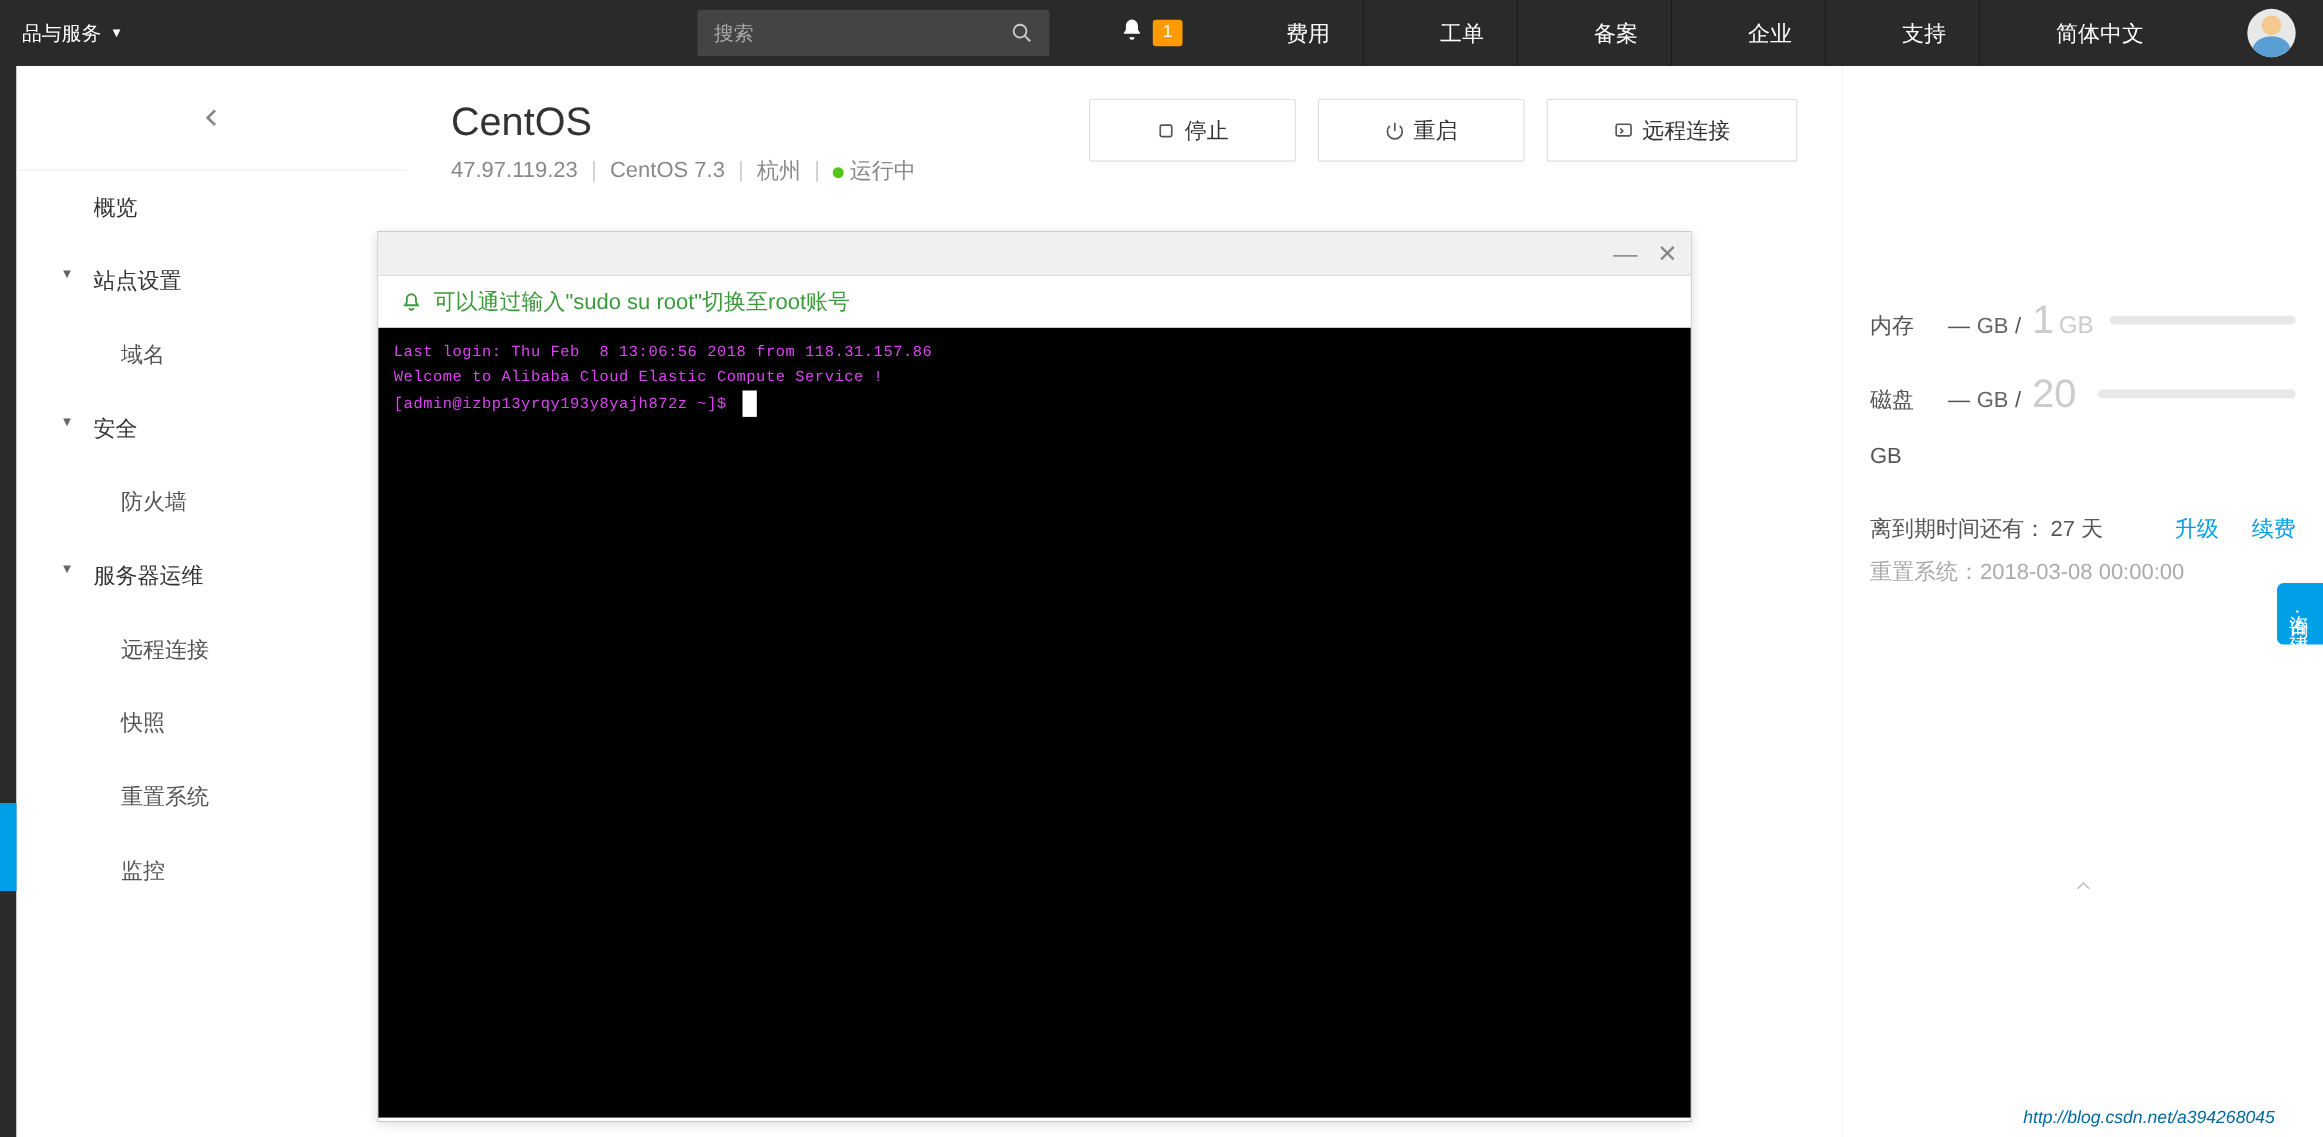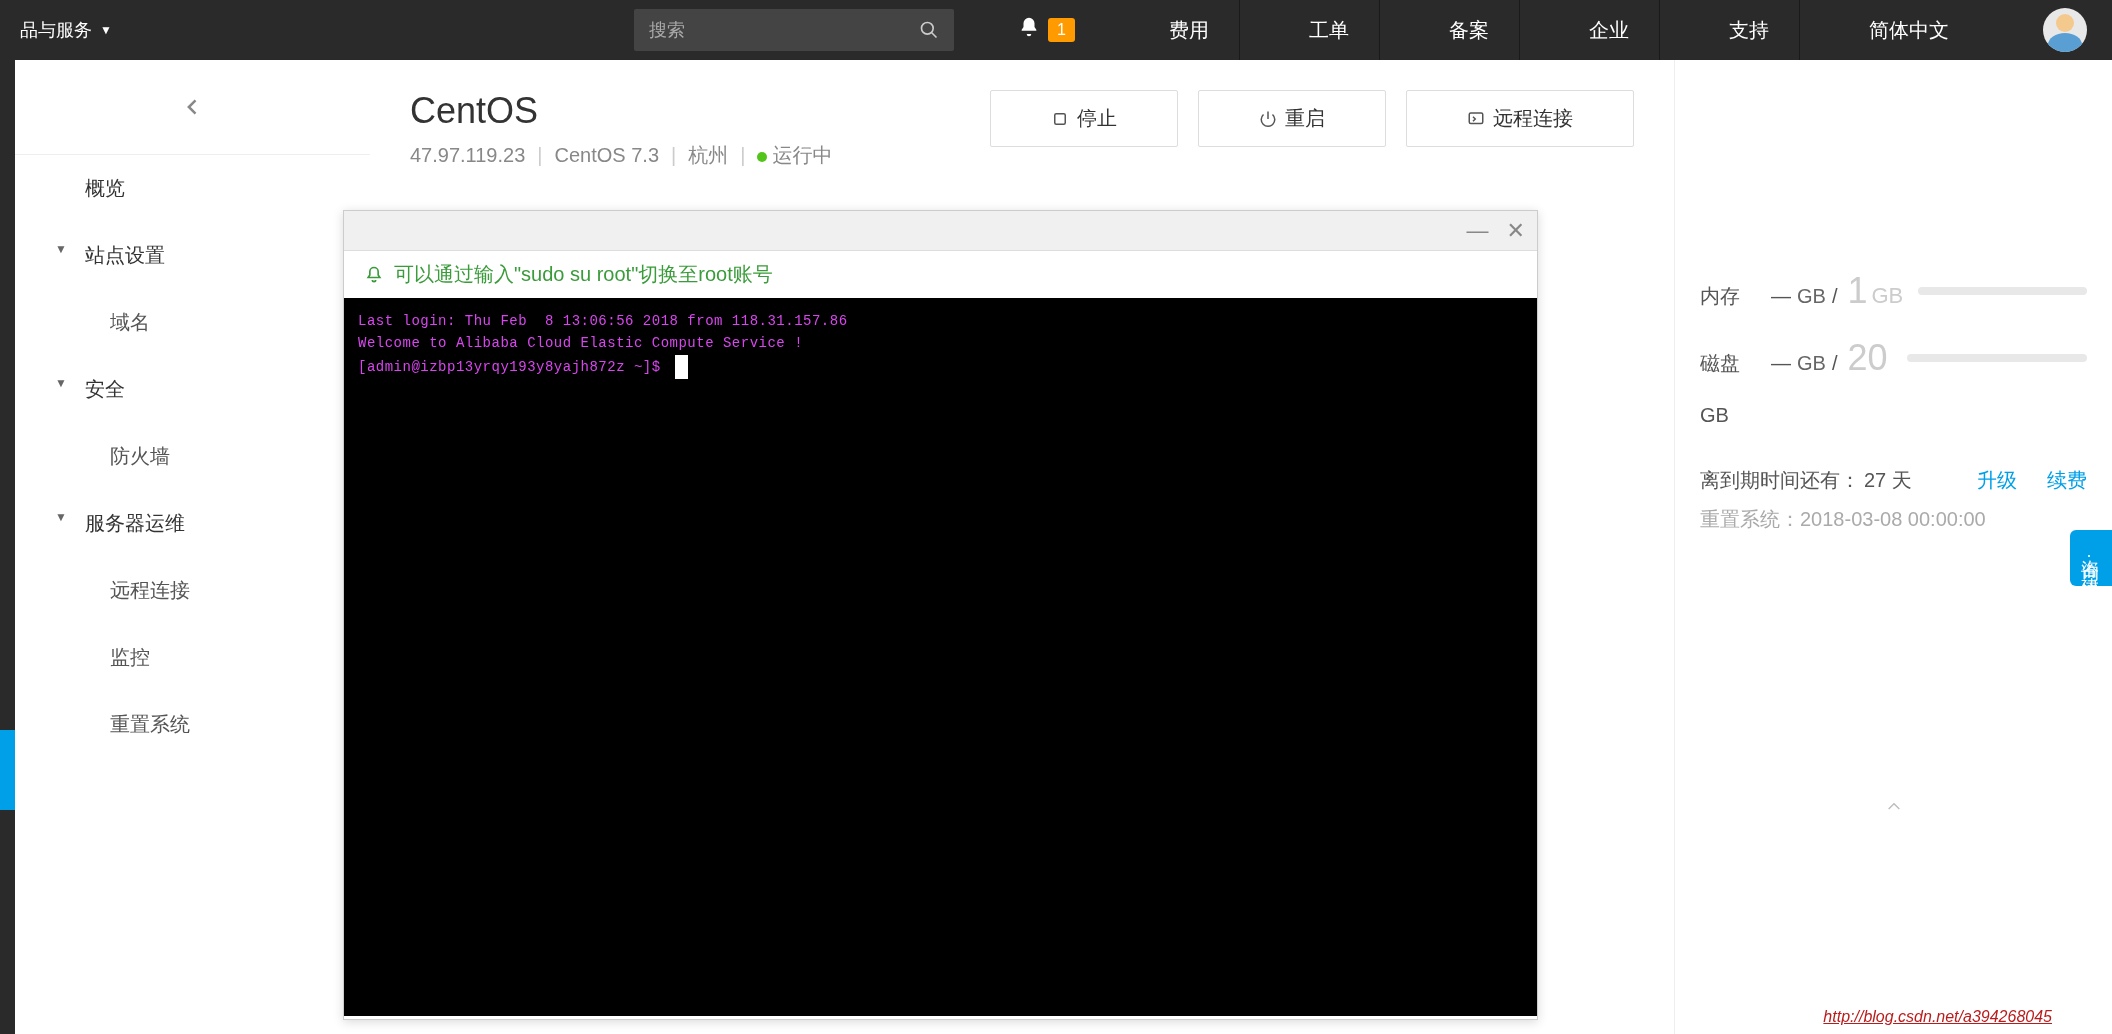"快照" div.sidebar-item { html: none -> <div>快照</div> }
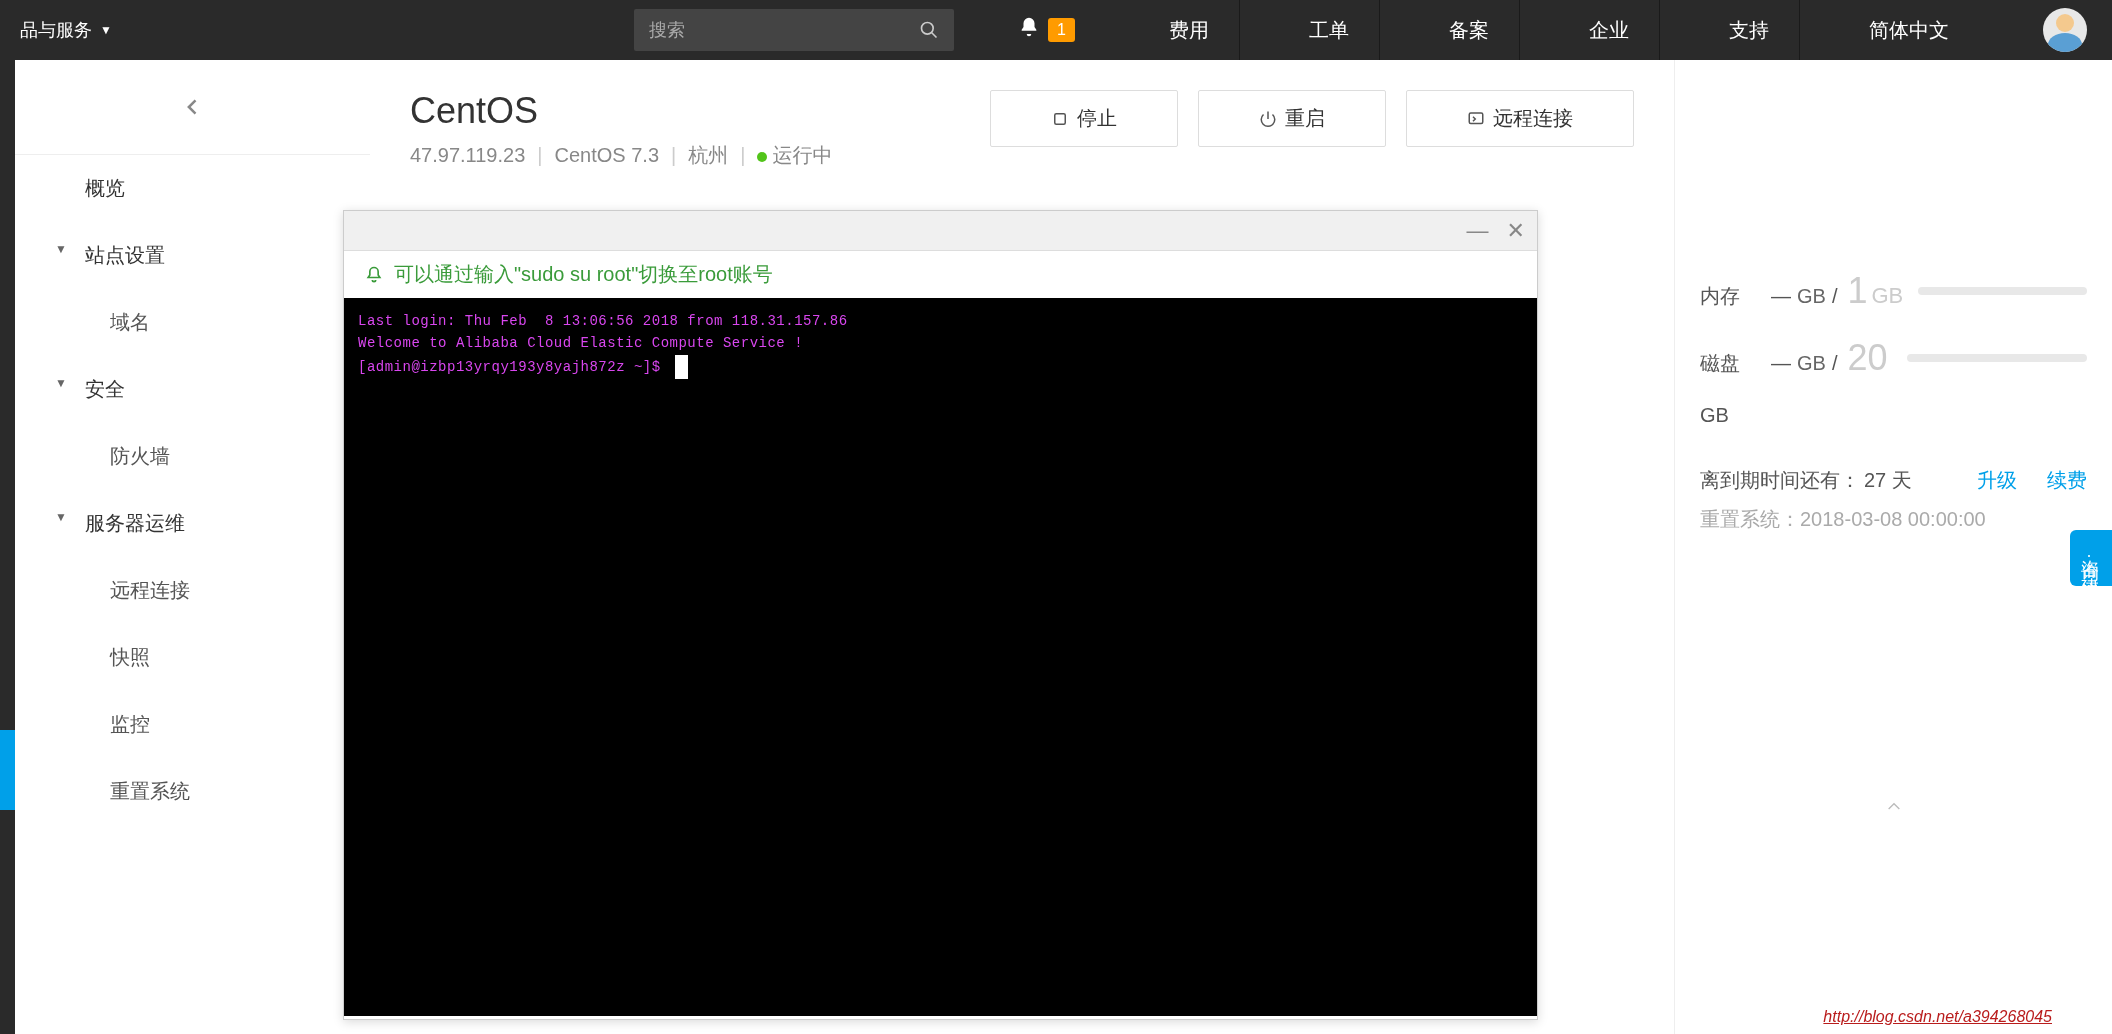"监控" div.sidebar-item { order: before "重置系统" -> after "重置系统" }
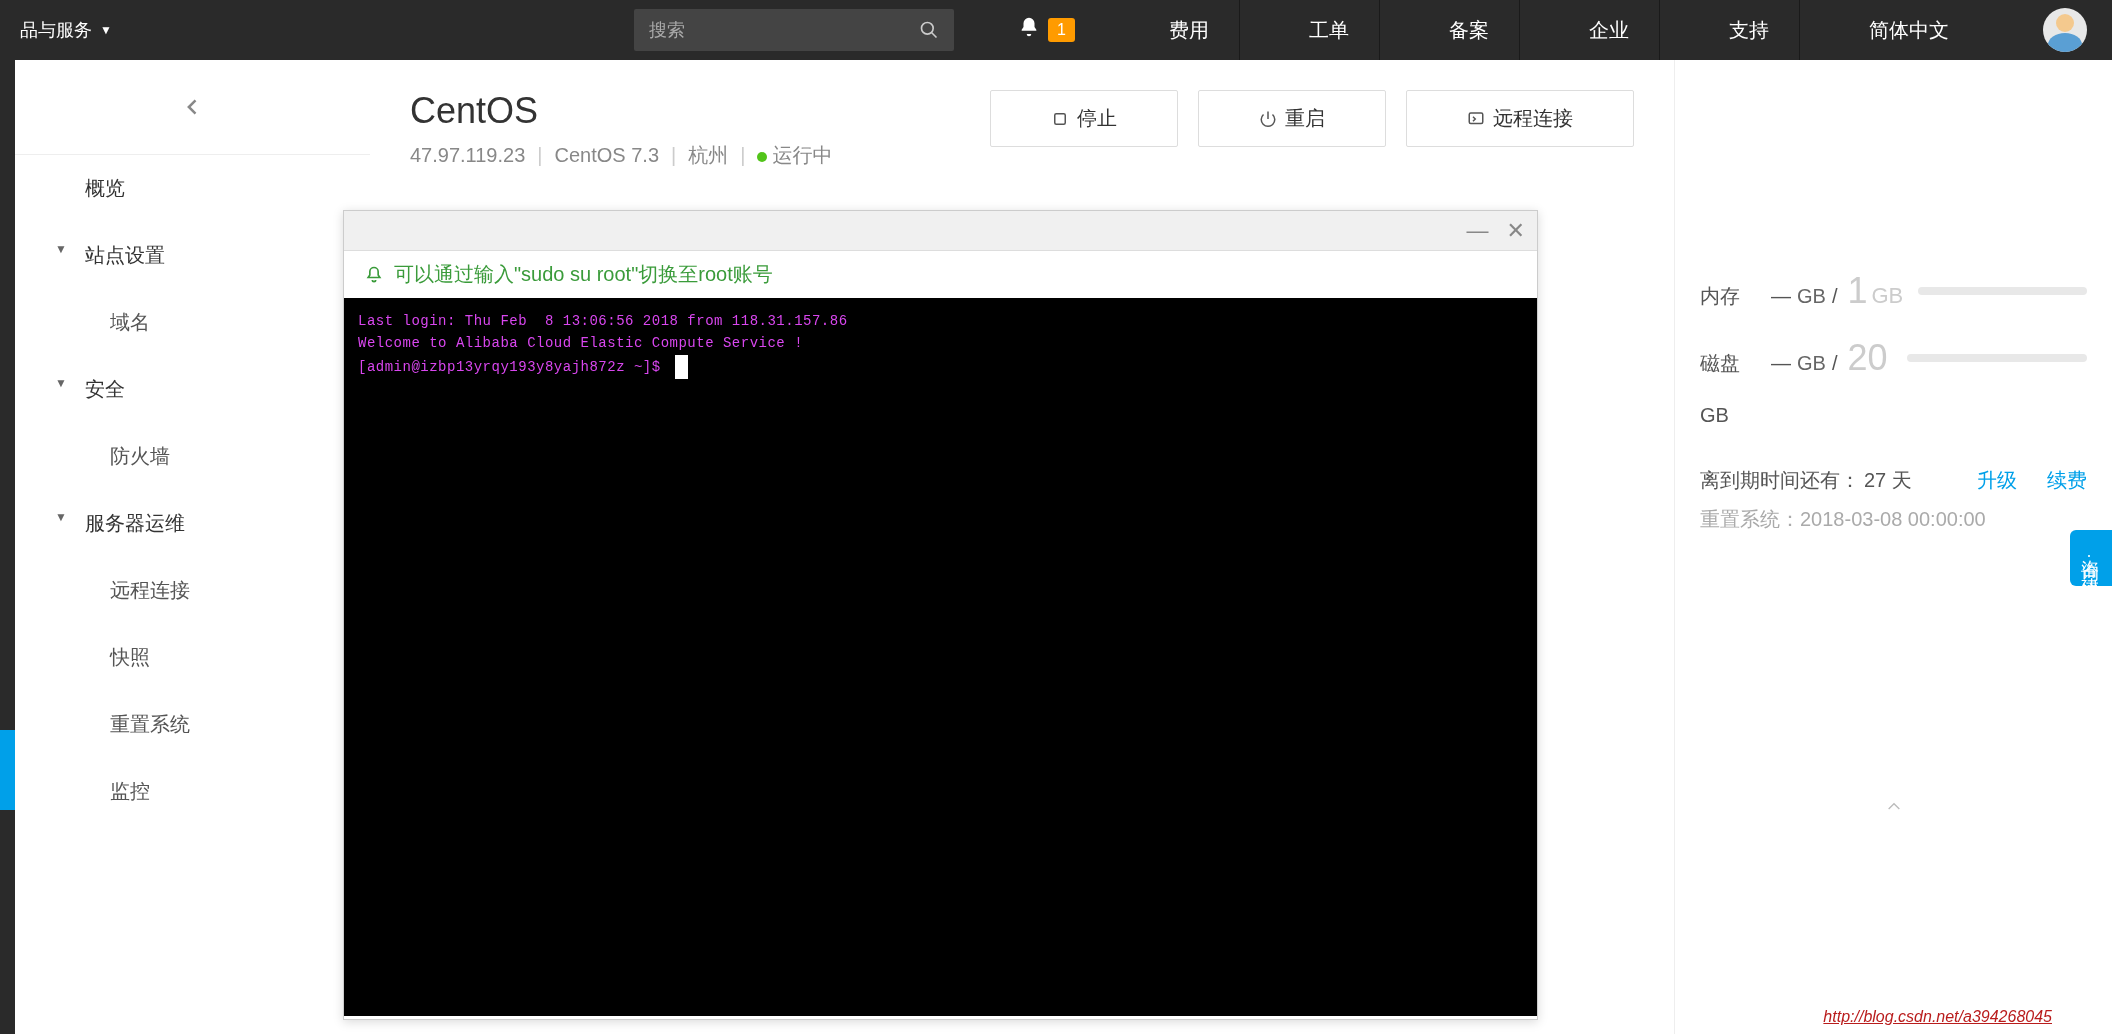"http://blog.csdn.net/a394268045" .watermark { color: #b91c1c -> #0369a1; right: 60px -> 44px; text-decoration: underline -> none }
